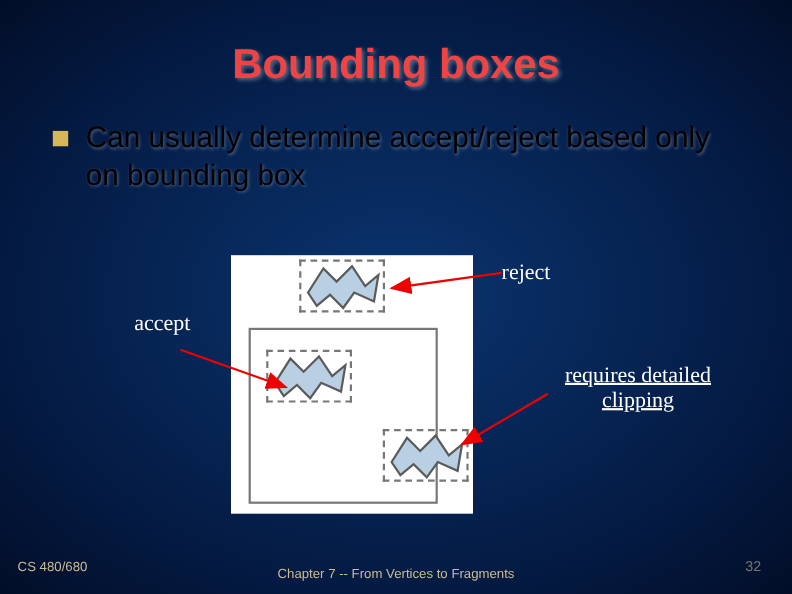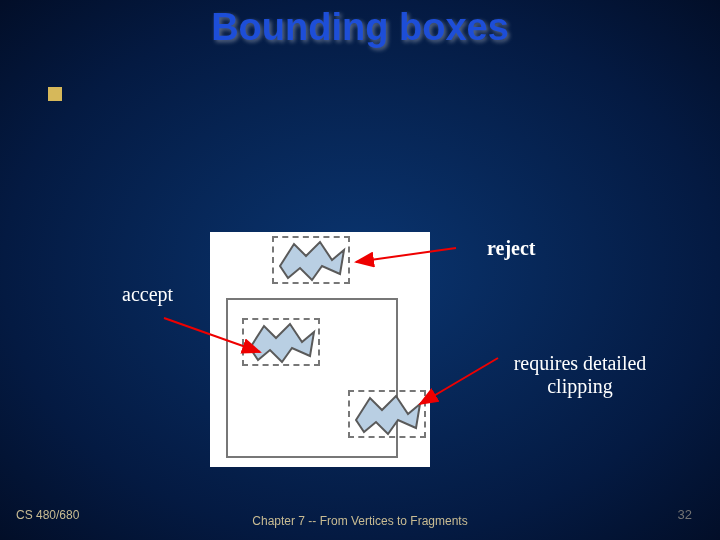"Bounding boxes" .title { color: #1d4ed8 -> #ef4444; padding-top: 6px -> 38px }
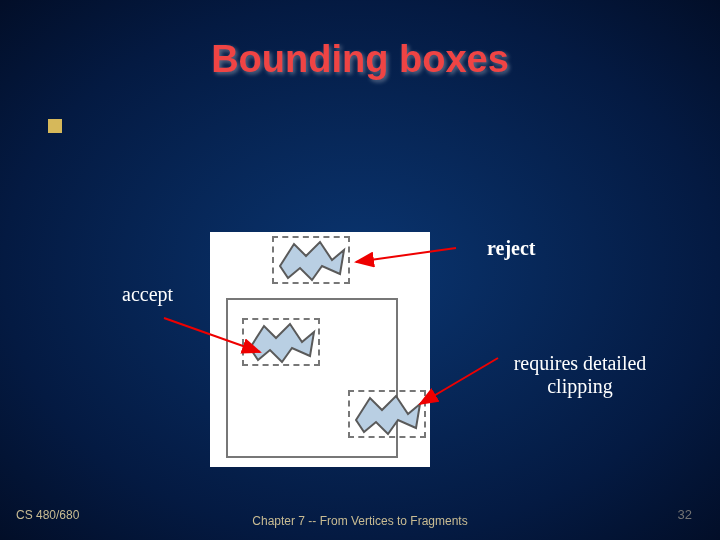"Can usually determine accept/reject" div.bullet-text { html: none -> <div>Can usually determine accept/reject based only on bounding box</div> }
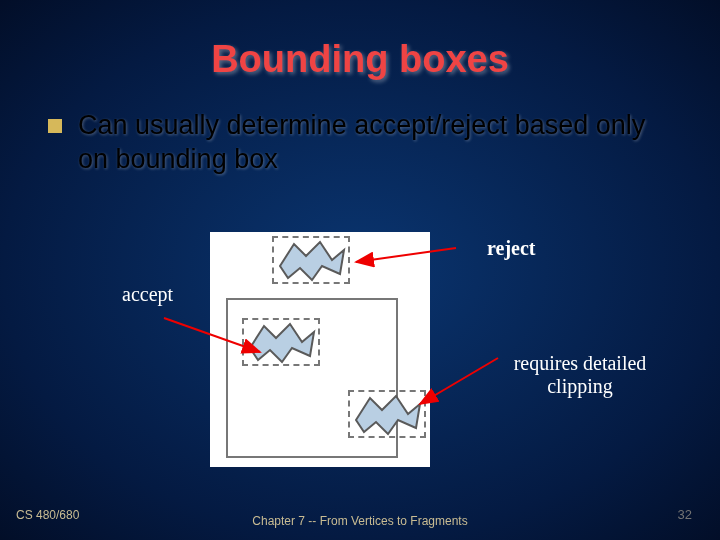"reject" div.label { font-weight: bold -> none; left: 487px -> 456px }
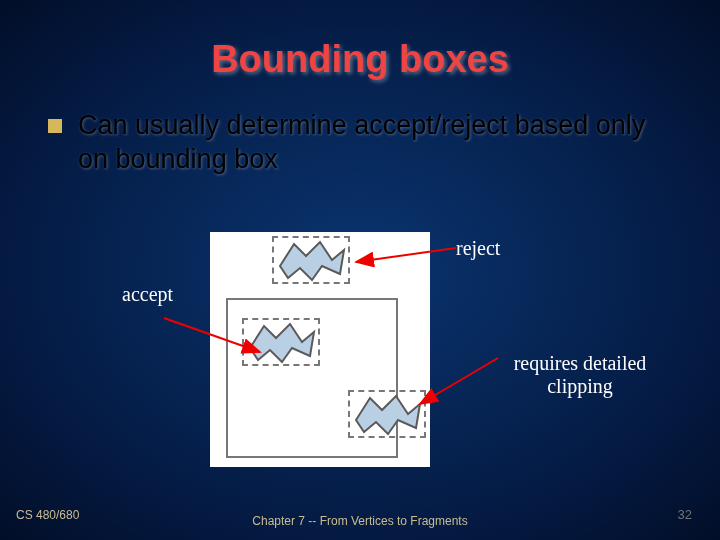"requires detailed clipping" div.label { text-decoration: none -> underline; top: 352px -> 330px }
